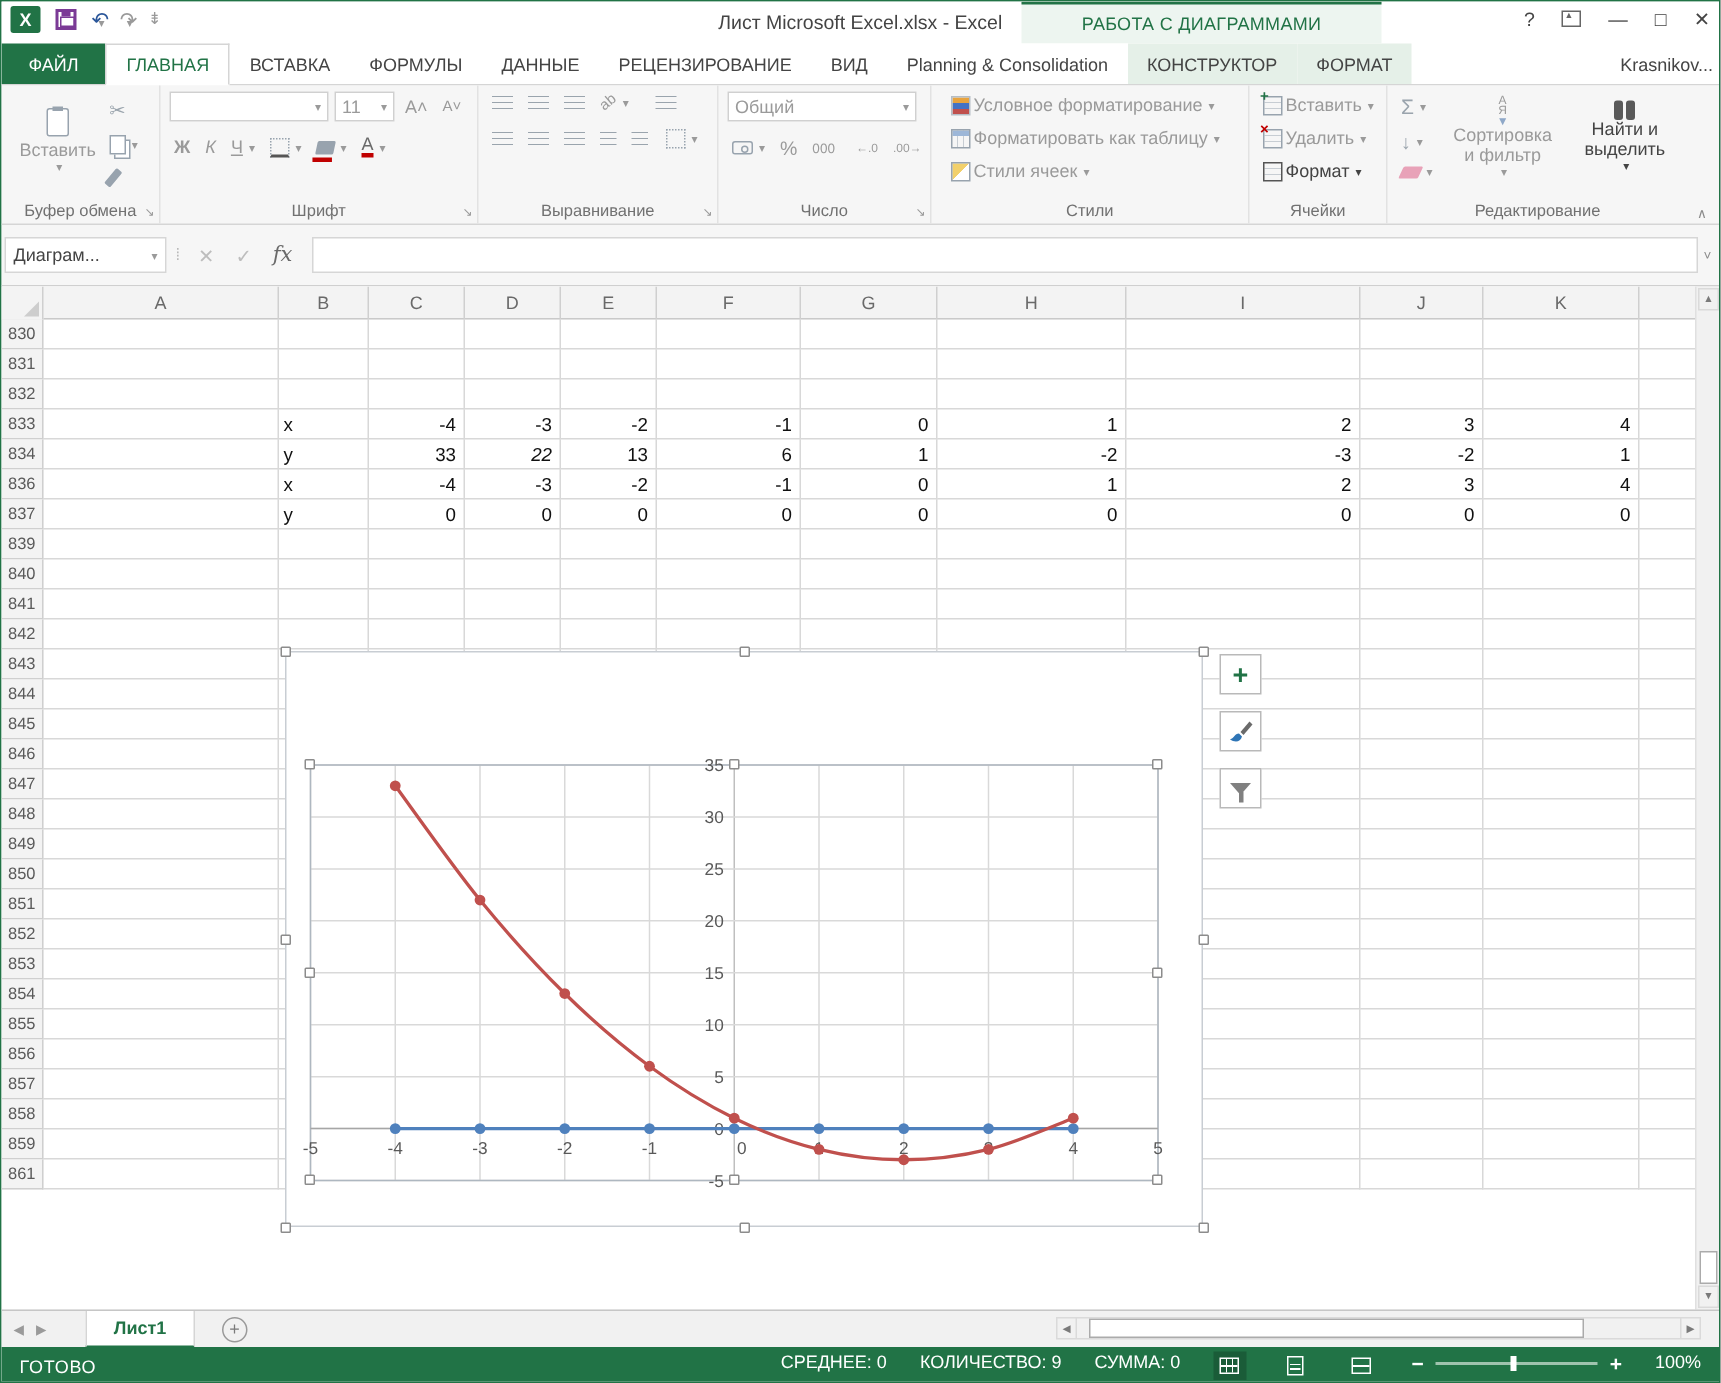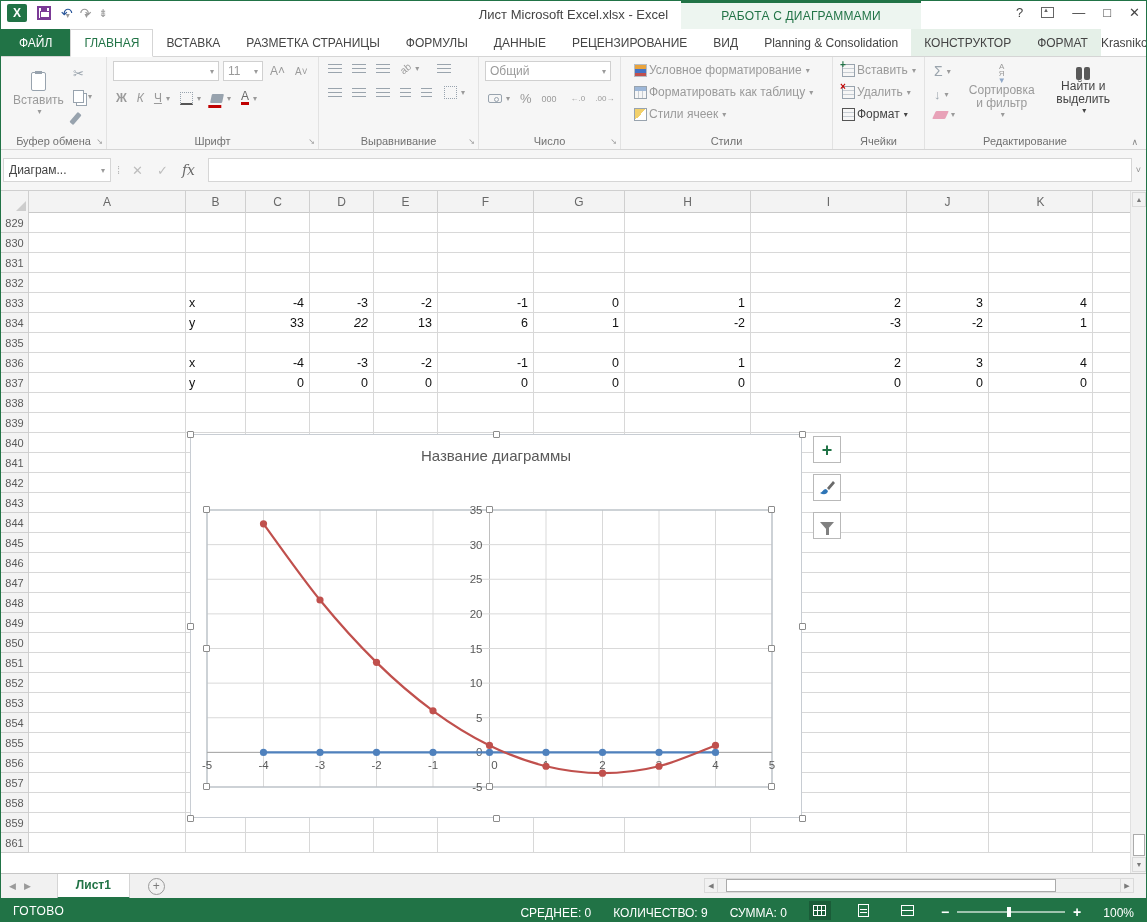"РАЗМЕТКА СТРАНИЦЫ" div.tab { html: <div>РАЗМЕТКА СТРАНИЦЫ</div> -> none }
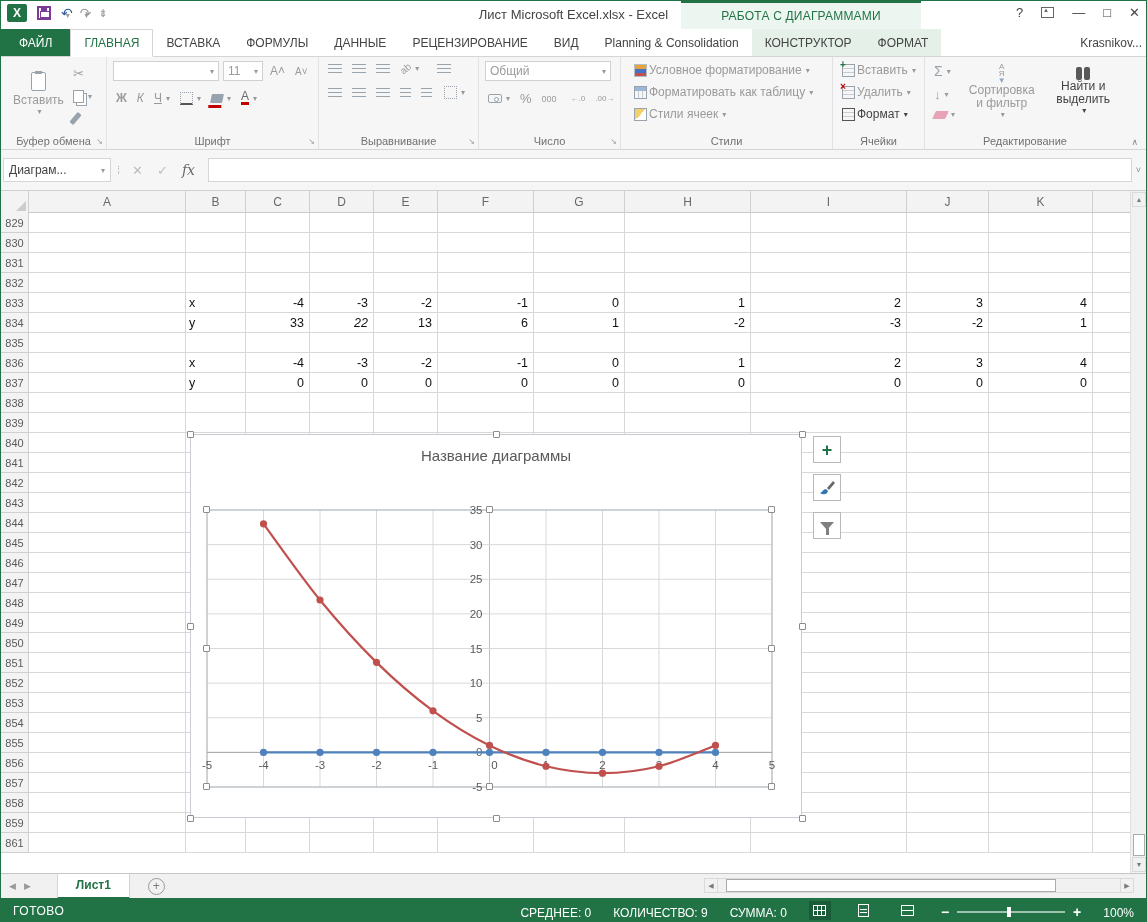"829" div.grow { html: <div> <div>829</div> <div></div> <div></div> <div></div> <div></div> <div></div> <div></div> <div></div> <div></div> <div></div> <div></div> <div></div> <div></div> </div> -> none }
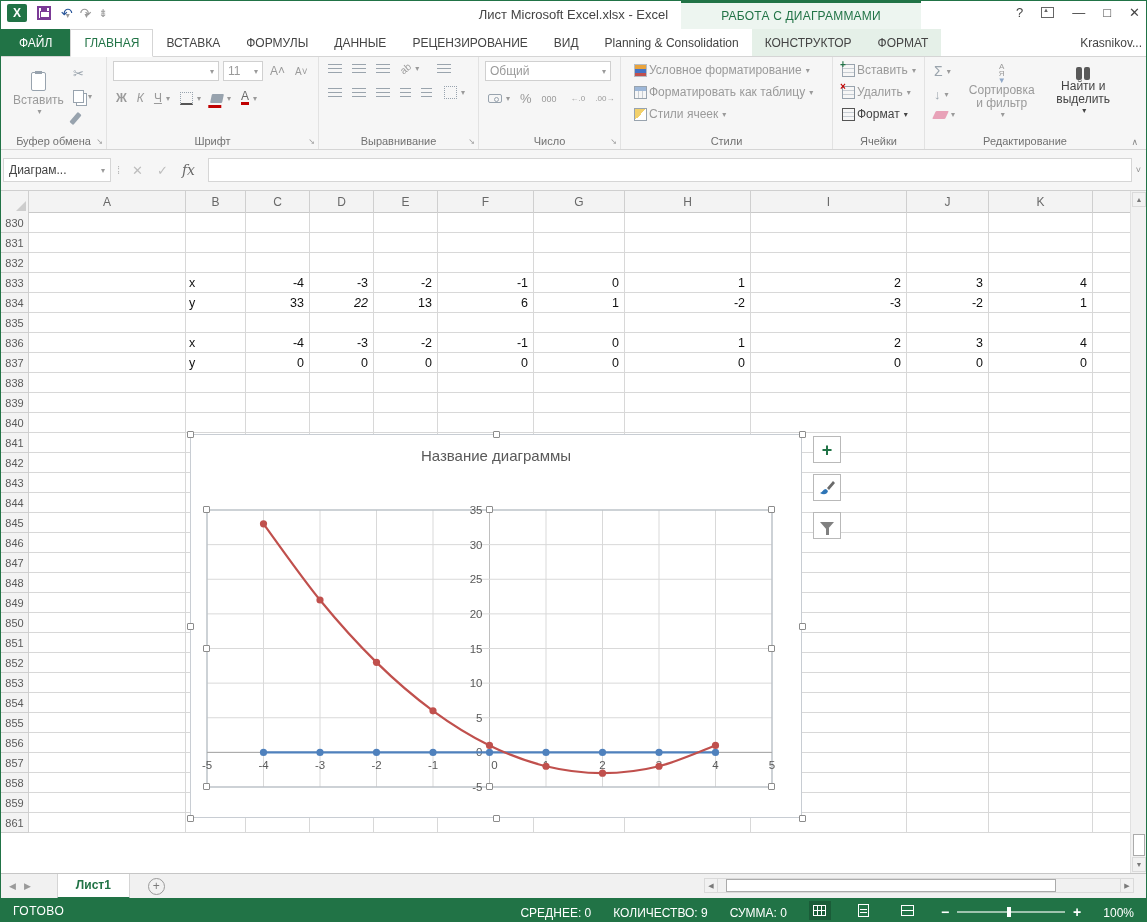"835" div.grow { html: <div> <div>835</div> <div></div> <div></div> <div></div> <div></div> <div></div> <div></div> <div></div> <div></div> <div></div> <div></div> <div></div> <div></div> </div> -> none }
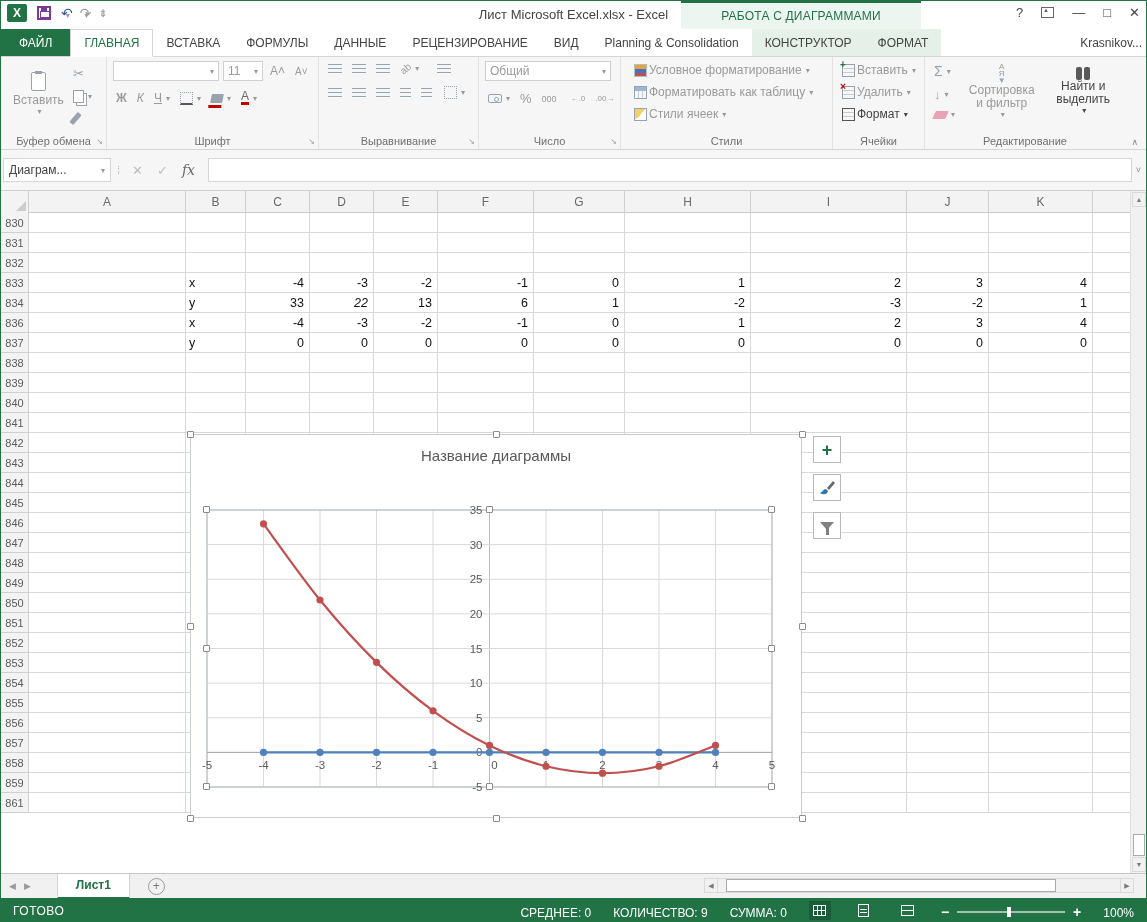"838" div.grow { html: <div> <div>838</div> <div></div> <div></div> <div></div> <div></div> <div></div> <div></div> <div></div> <div></div> <div></div> <div></div> <div></div> <div></div> </div> -> none }
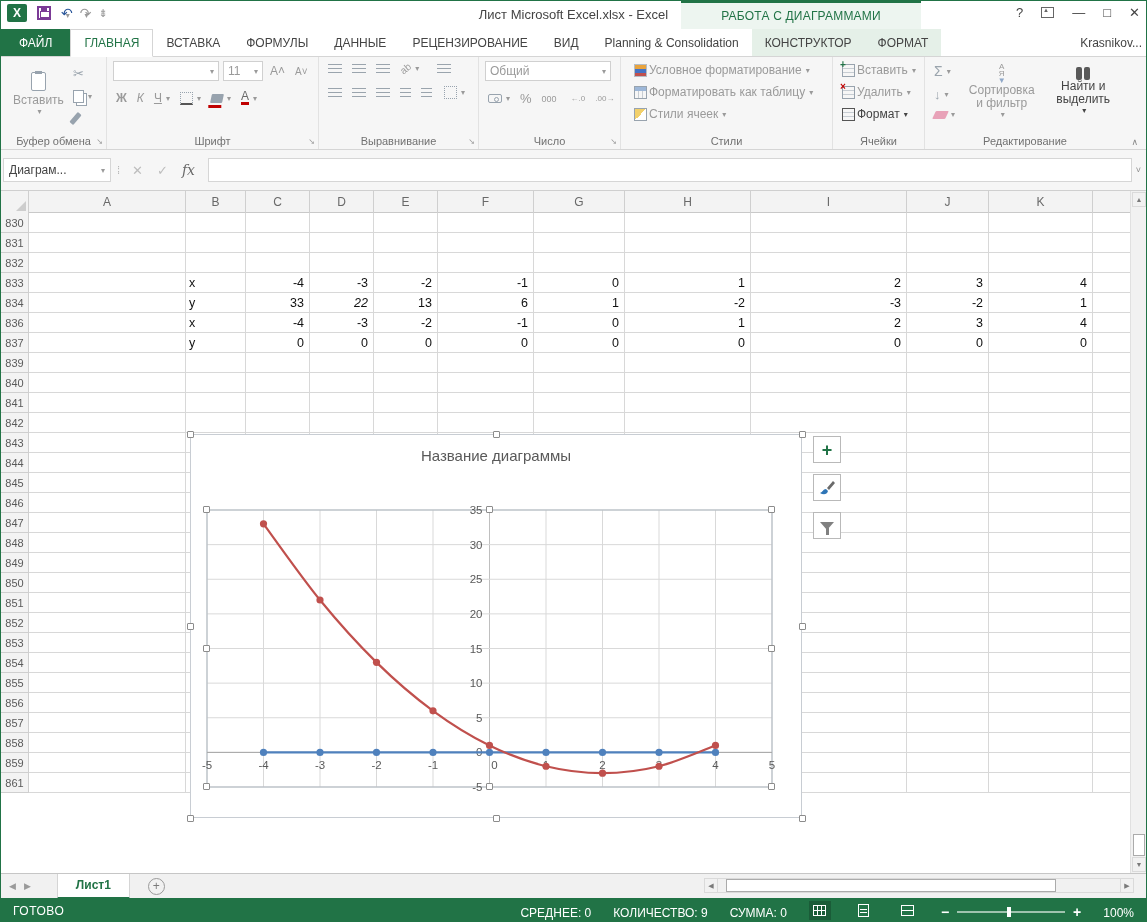"Название диаграммы" div { html: <div>Название диаграммы</div> -> none }
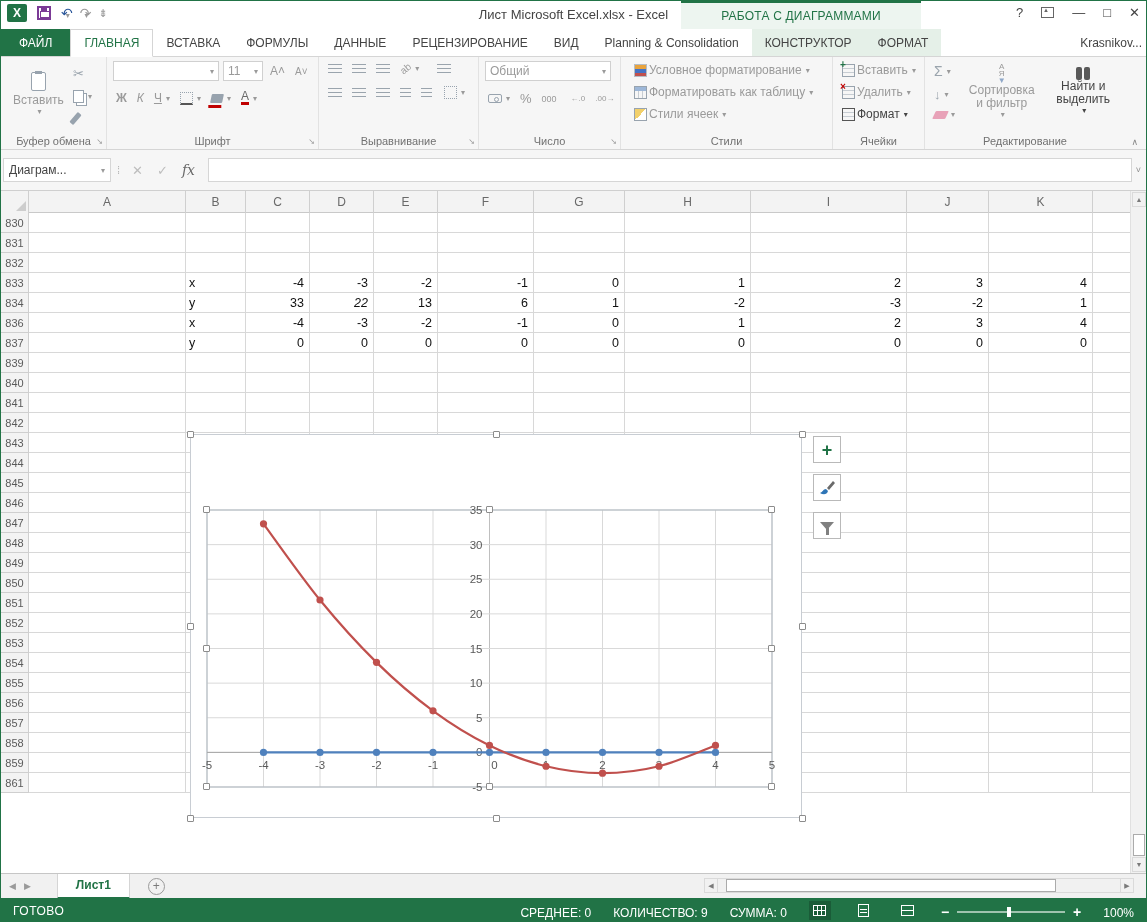"СРЕДНЕЕ: 0" #sb-right { align-items: flex-end -> flex-start }
